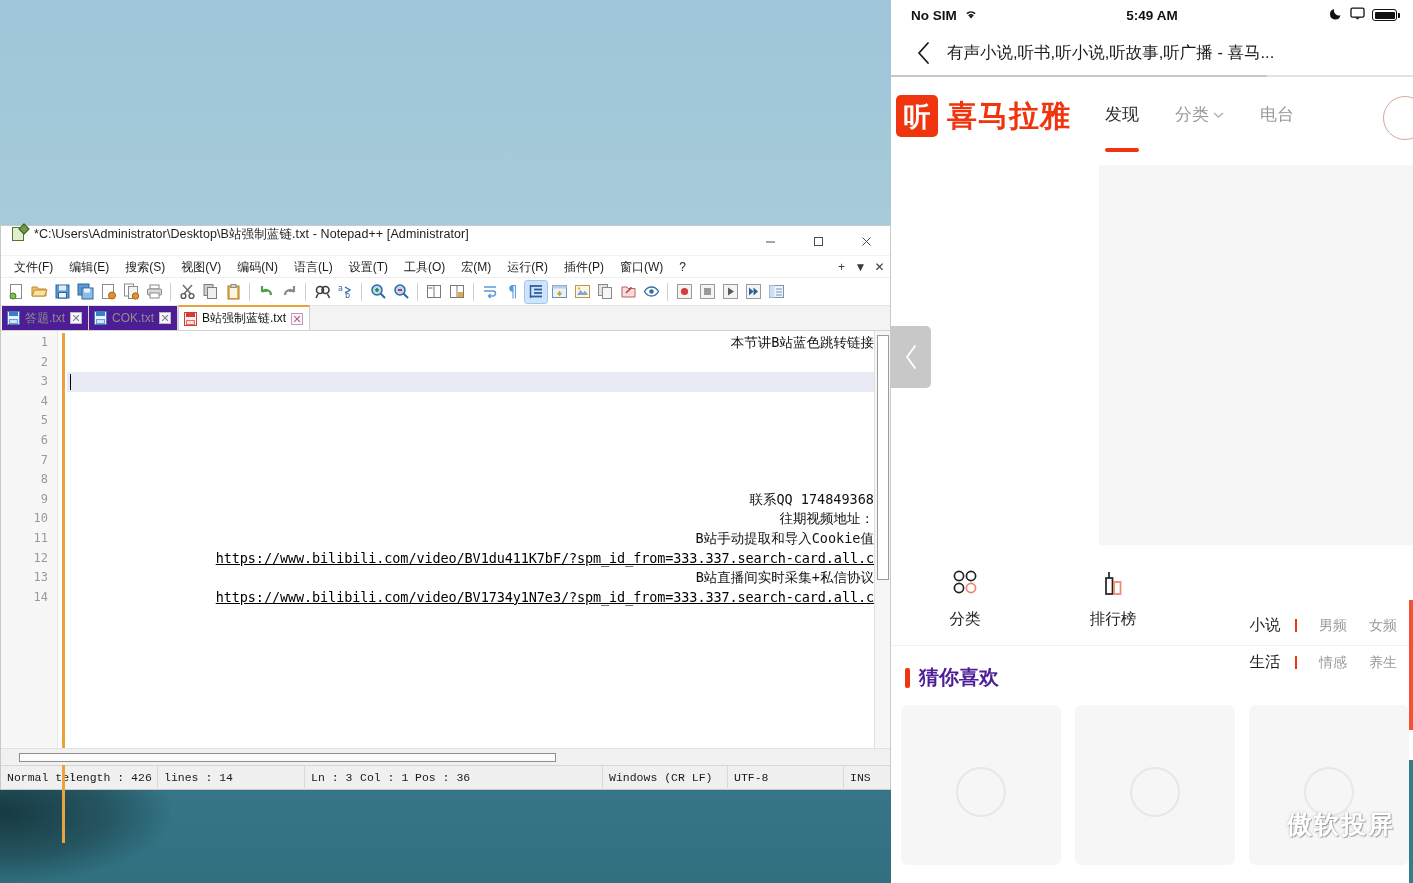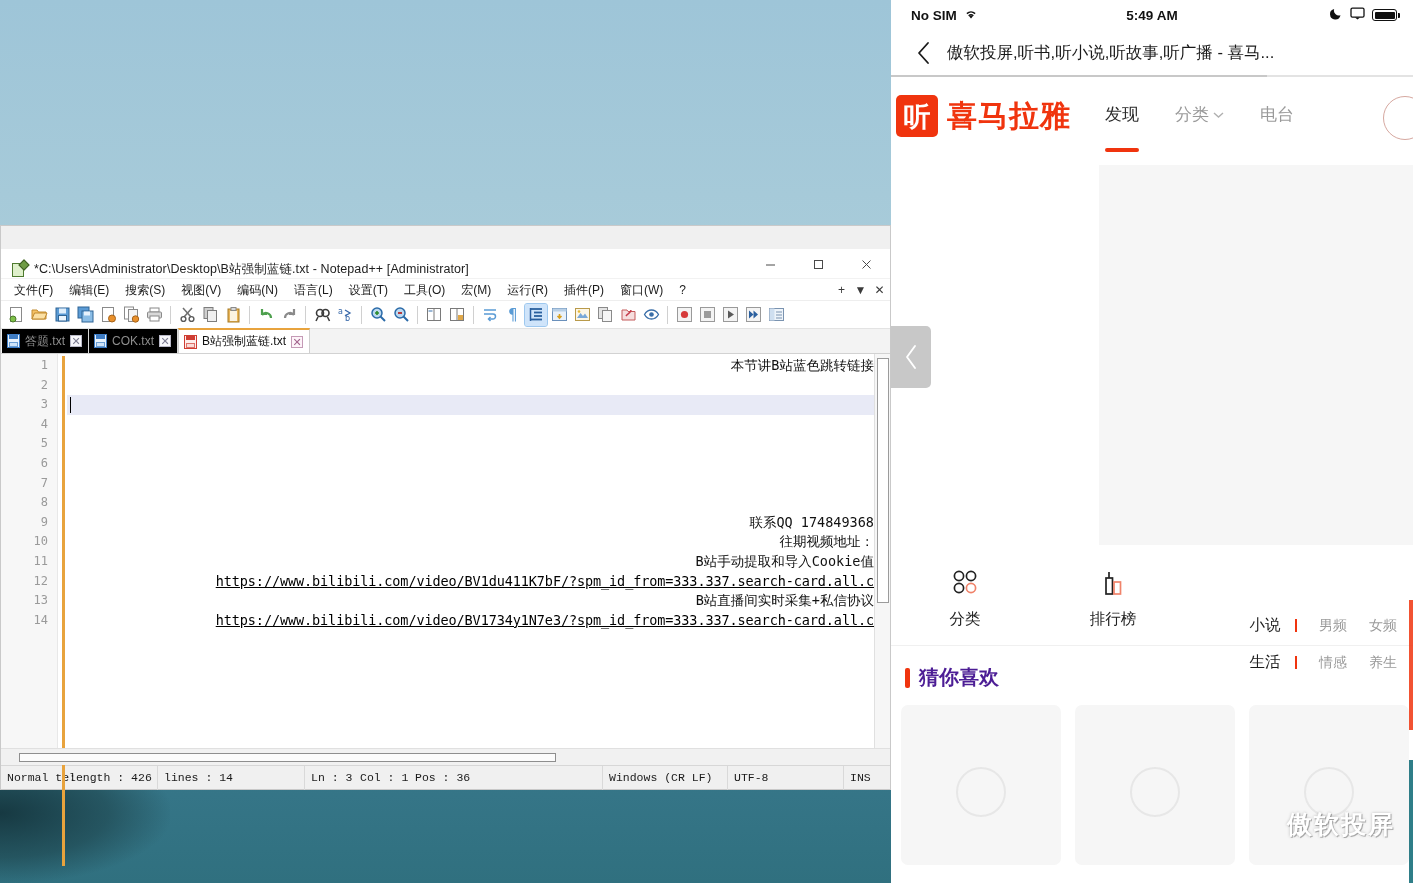"傲软投屏,听书,听小说,听故事,听广播 - 喜马..." div.ph-pagetitle { text: 傲软投屏 -> 有声小说 }
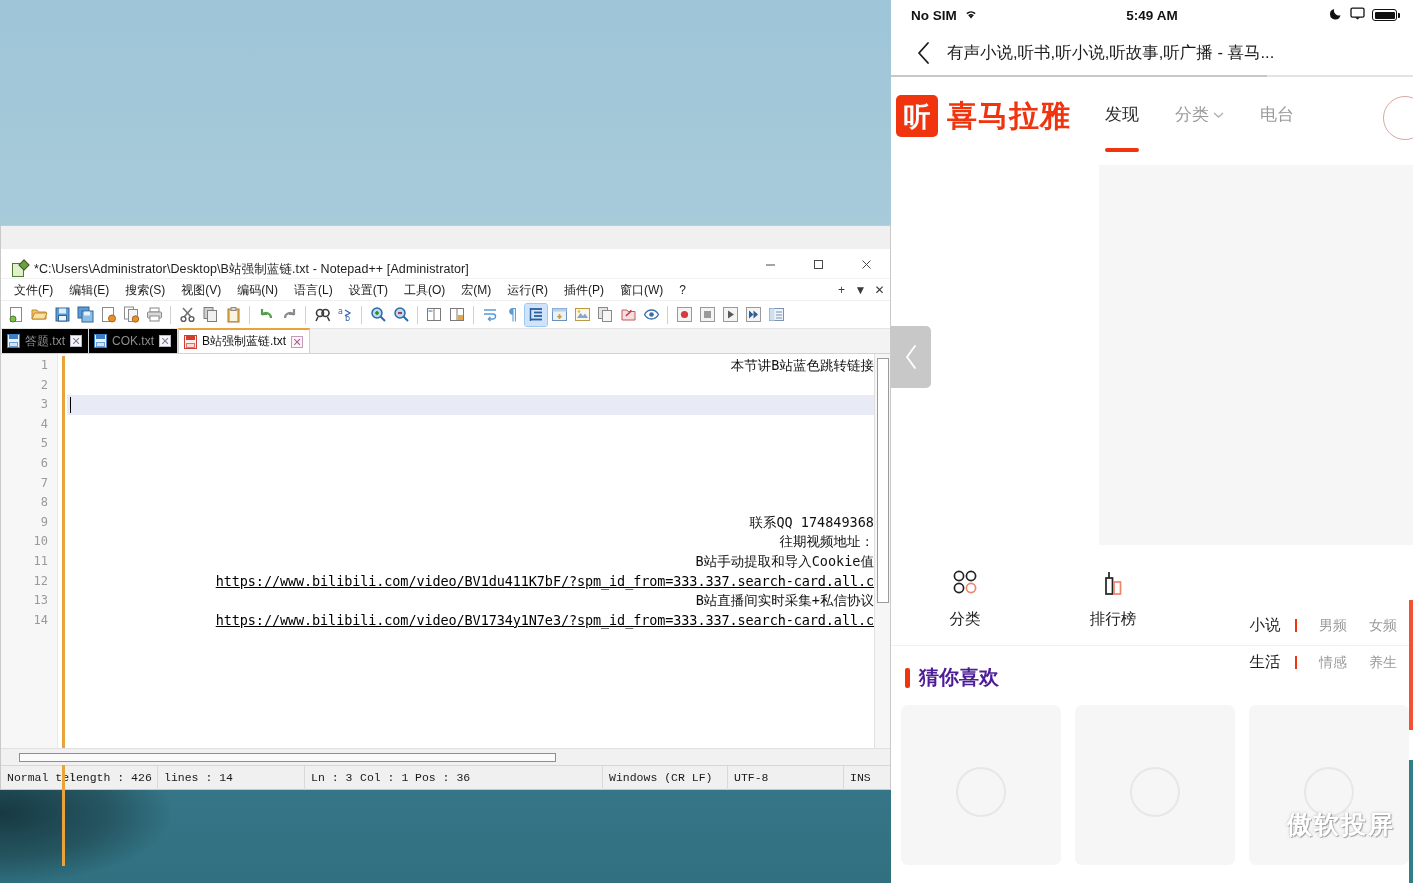"*C:\Users\Administrator\Desktop\B站强制蓝链.t" .npp-titlebar { align-items: flex-end -> flex-start; margin-top: 23px -> none }
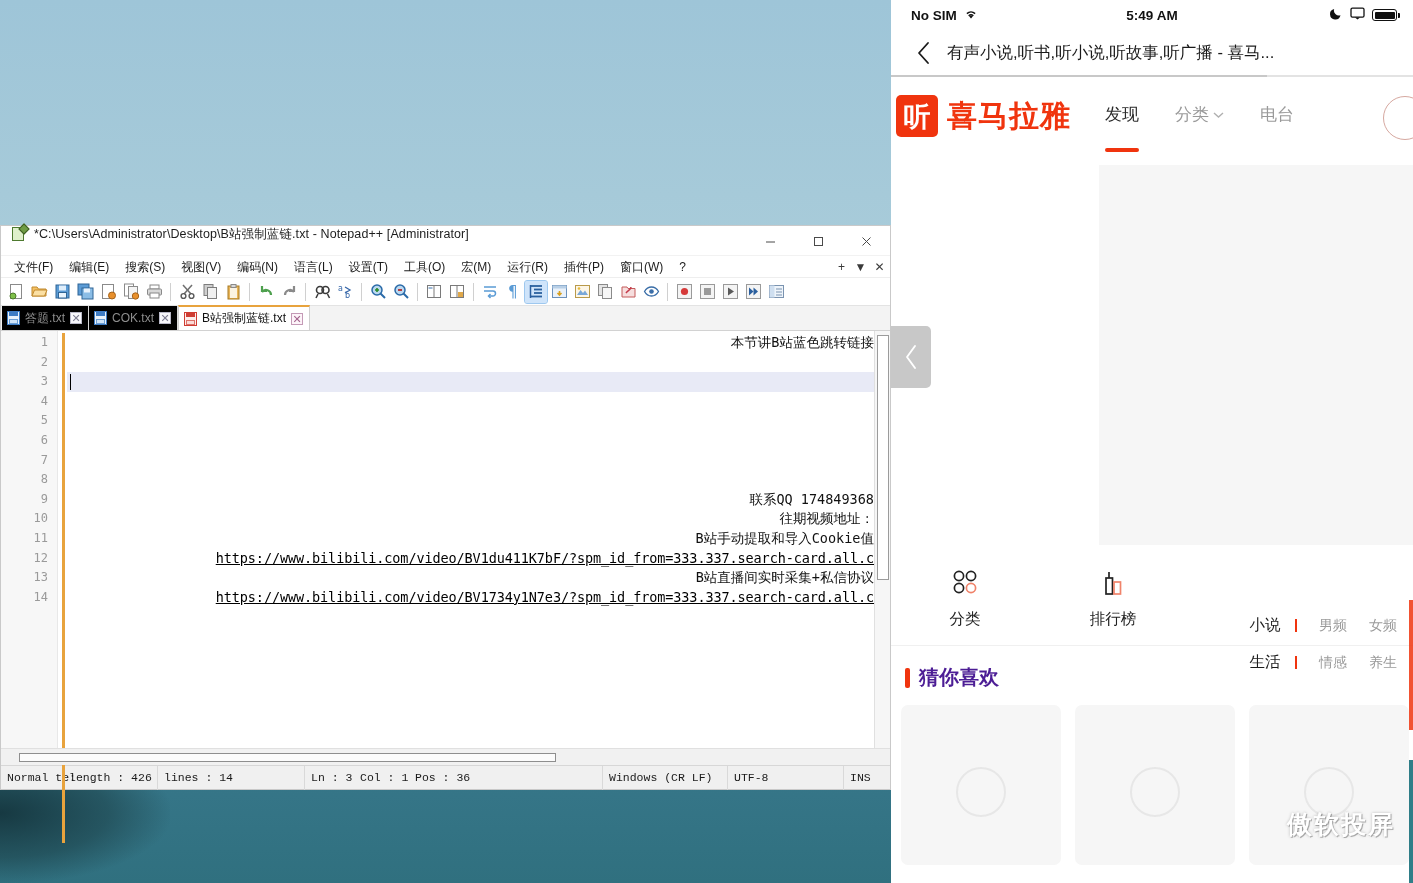"答题.txt" .npp-tab { background: #000000 -> #4c1d95 }
